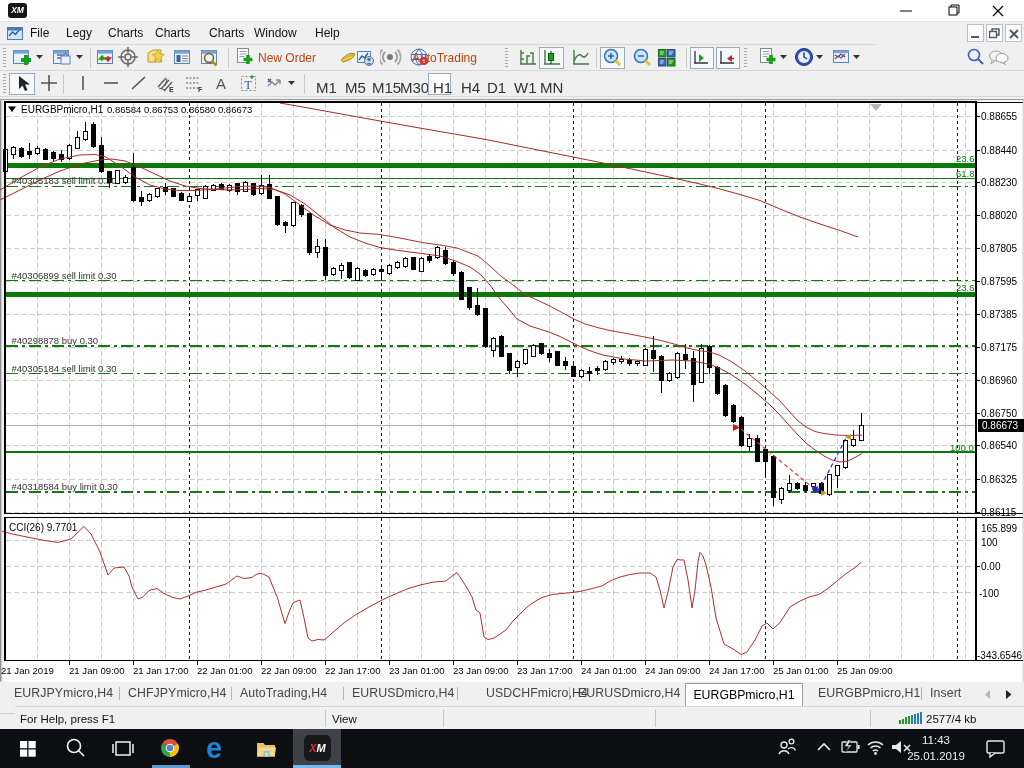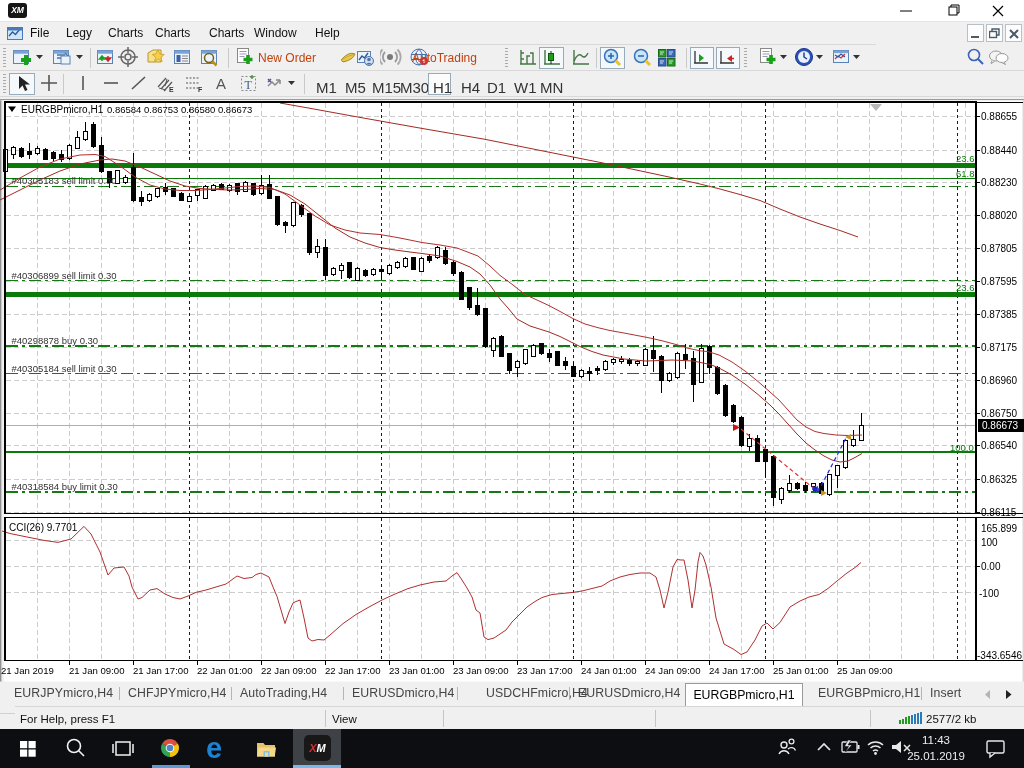"2577/2 kb" div.stxt { text: 2577/2 -> 2577/4 }
